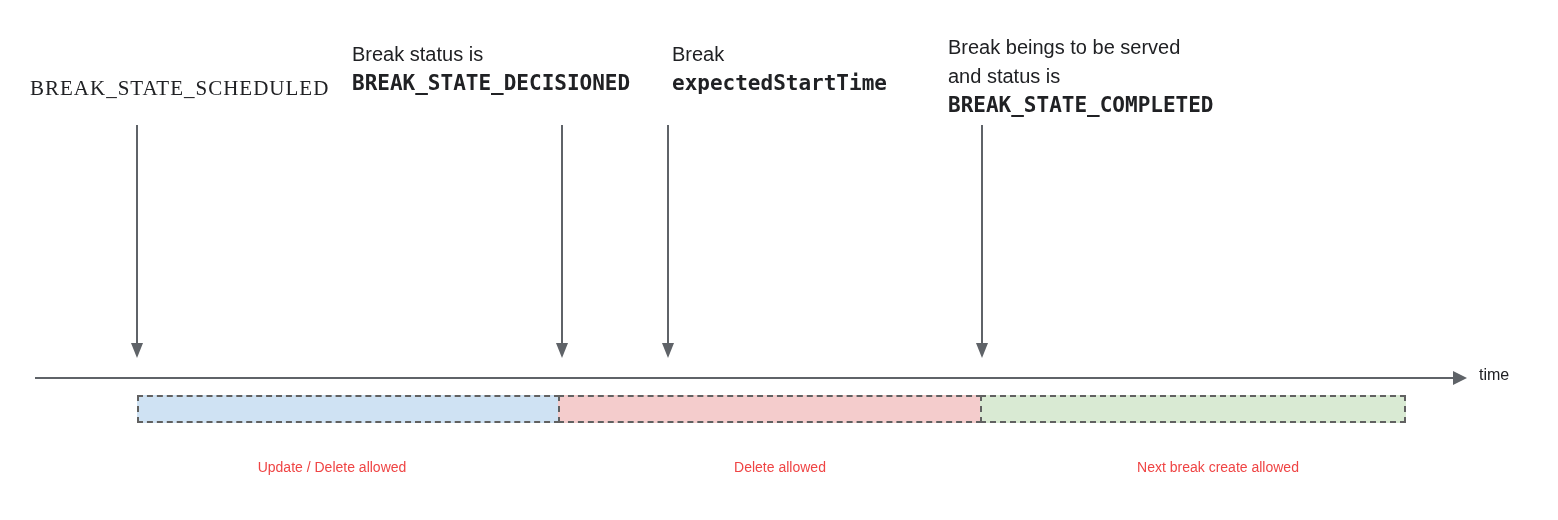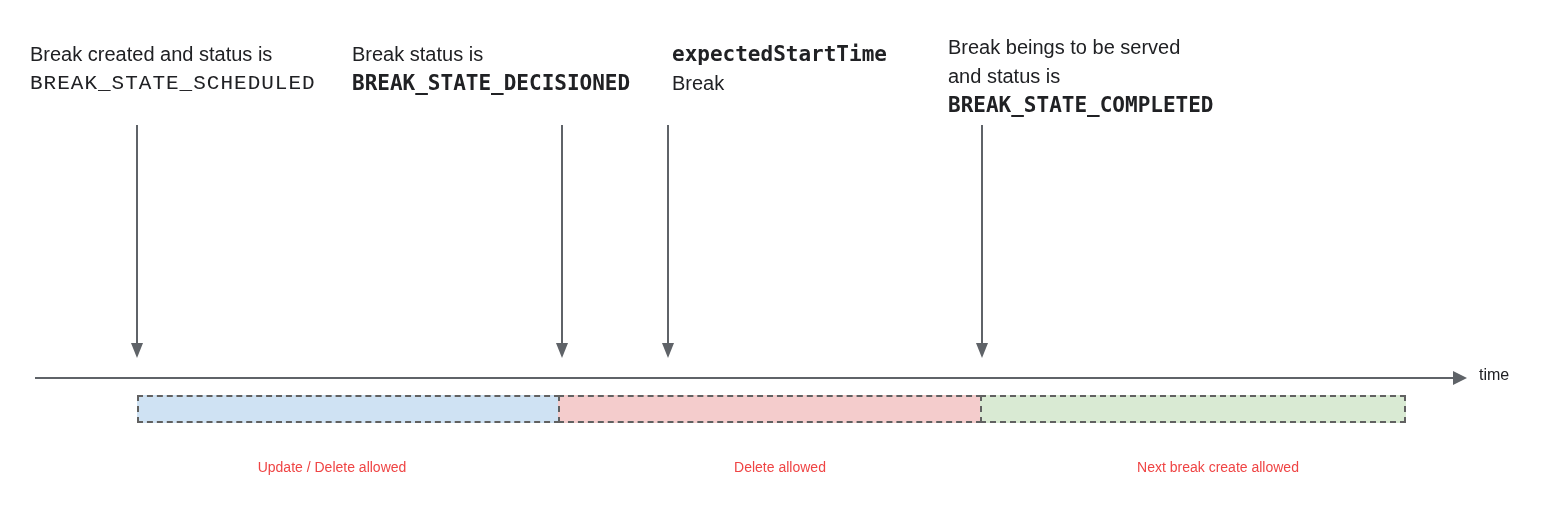"Break created and status is" span.line { html: <span>Break created and status is</span> -> none }
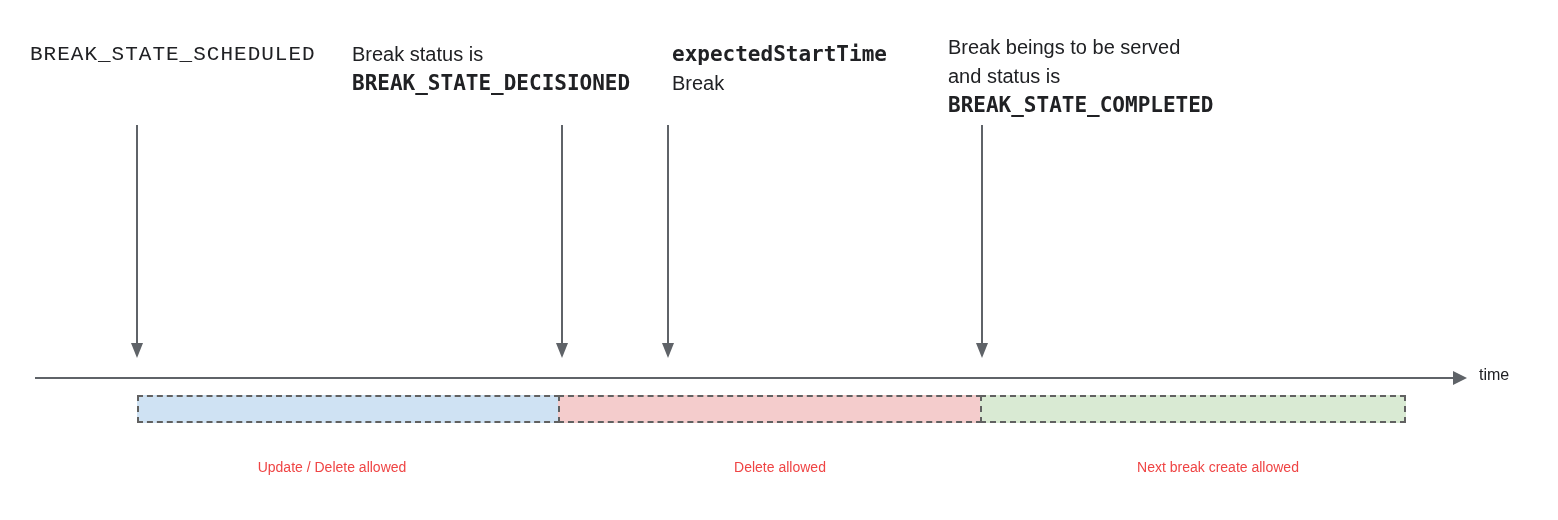"BREAK_STATE_SCHEDULED" .annotation .caps-sans { font-family: Liberation Mono, monospace -> Liberation Serif, serif; margin-top: none -> 34px }
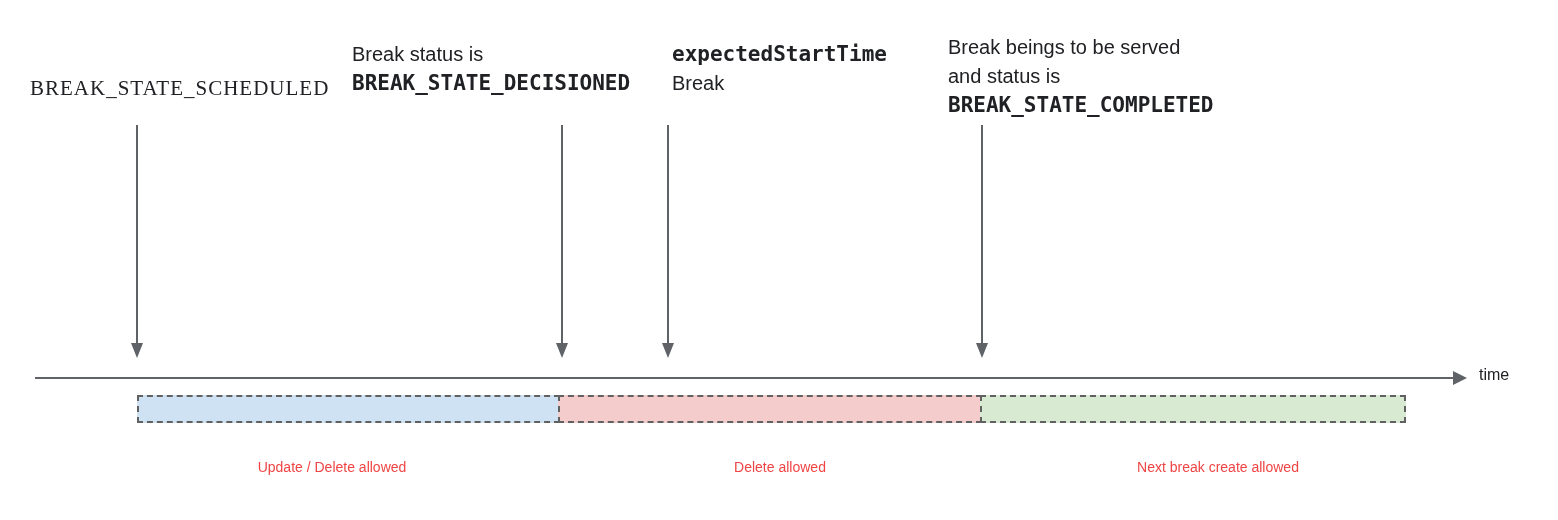"expectedStartTime" span.line { order: before "Break" -> after "Break" }
